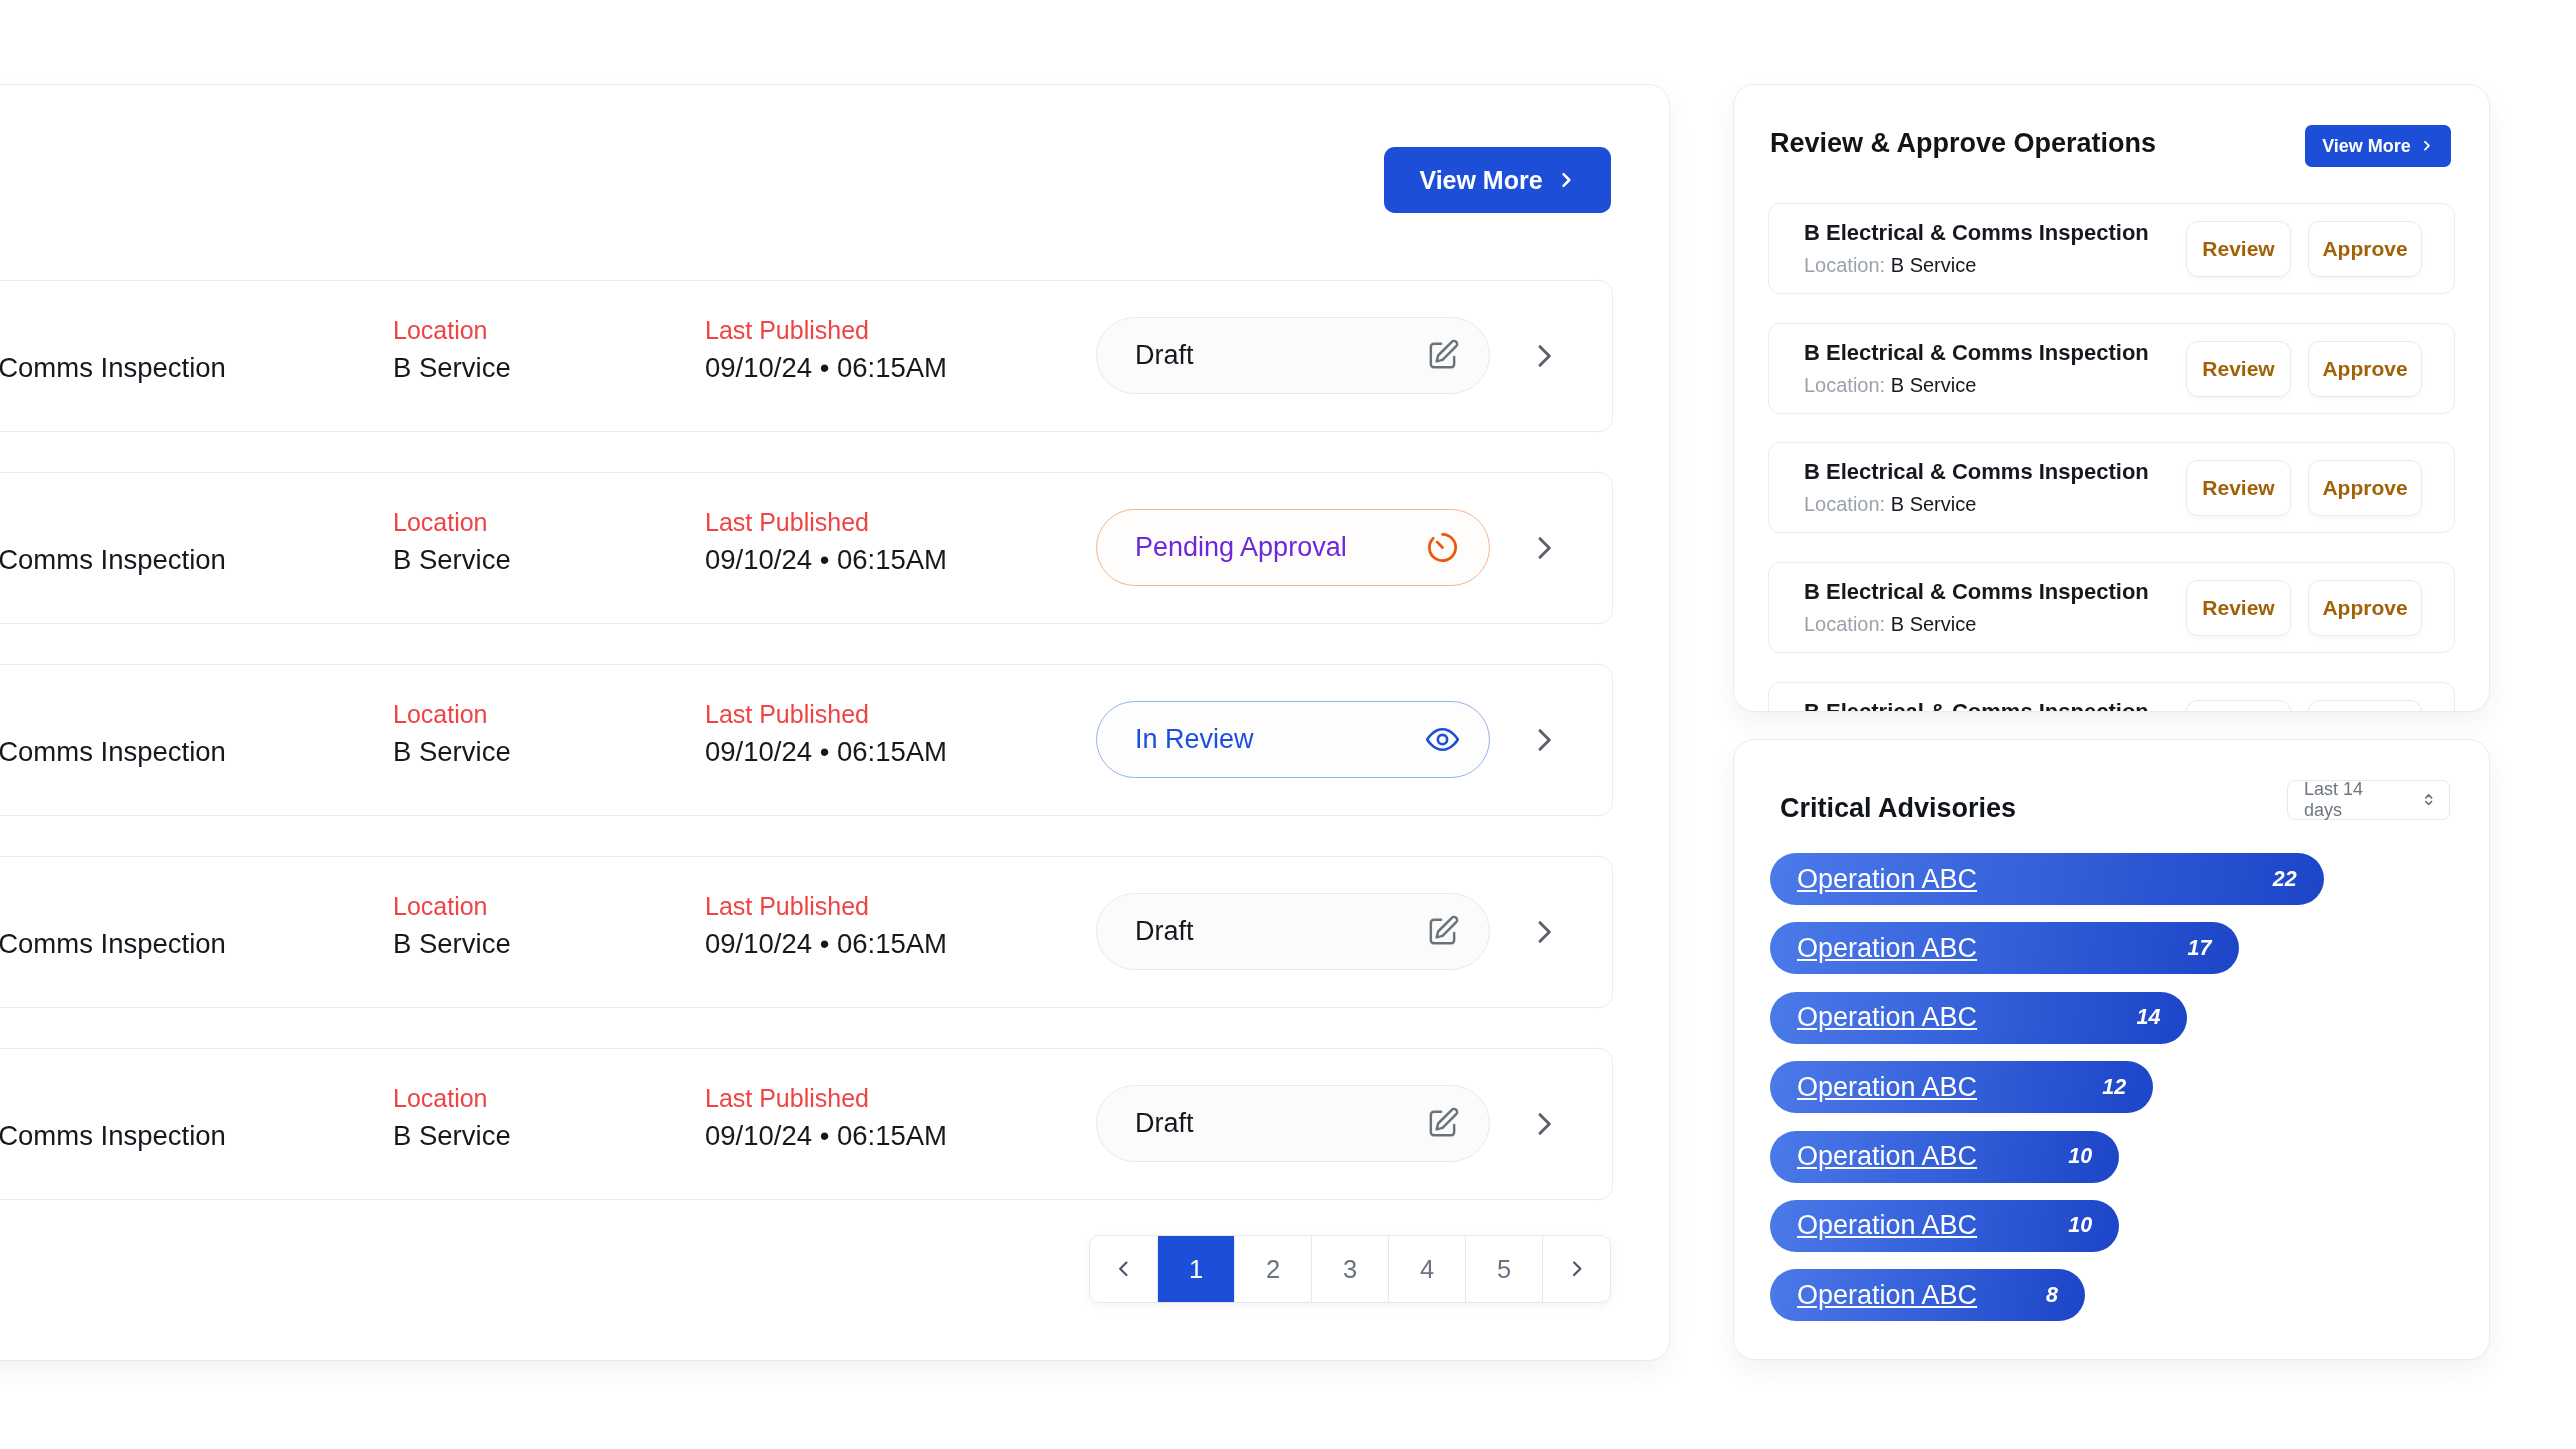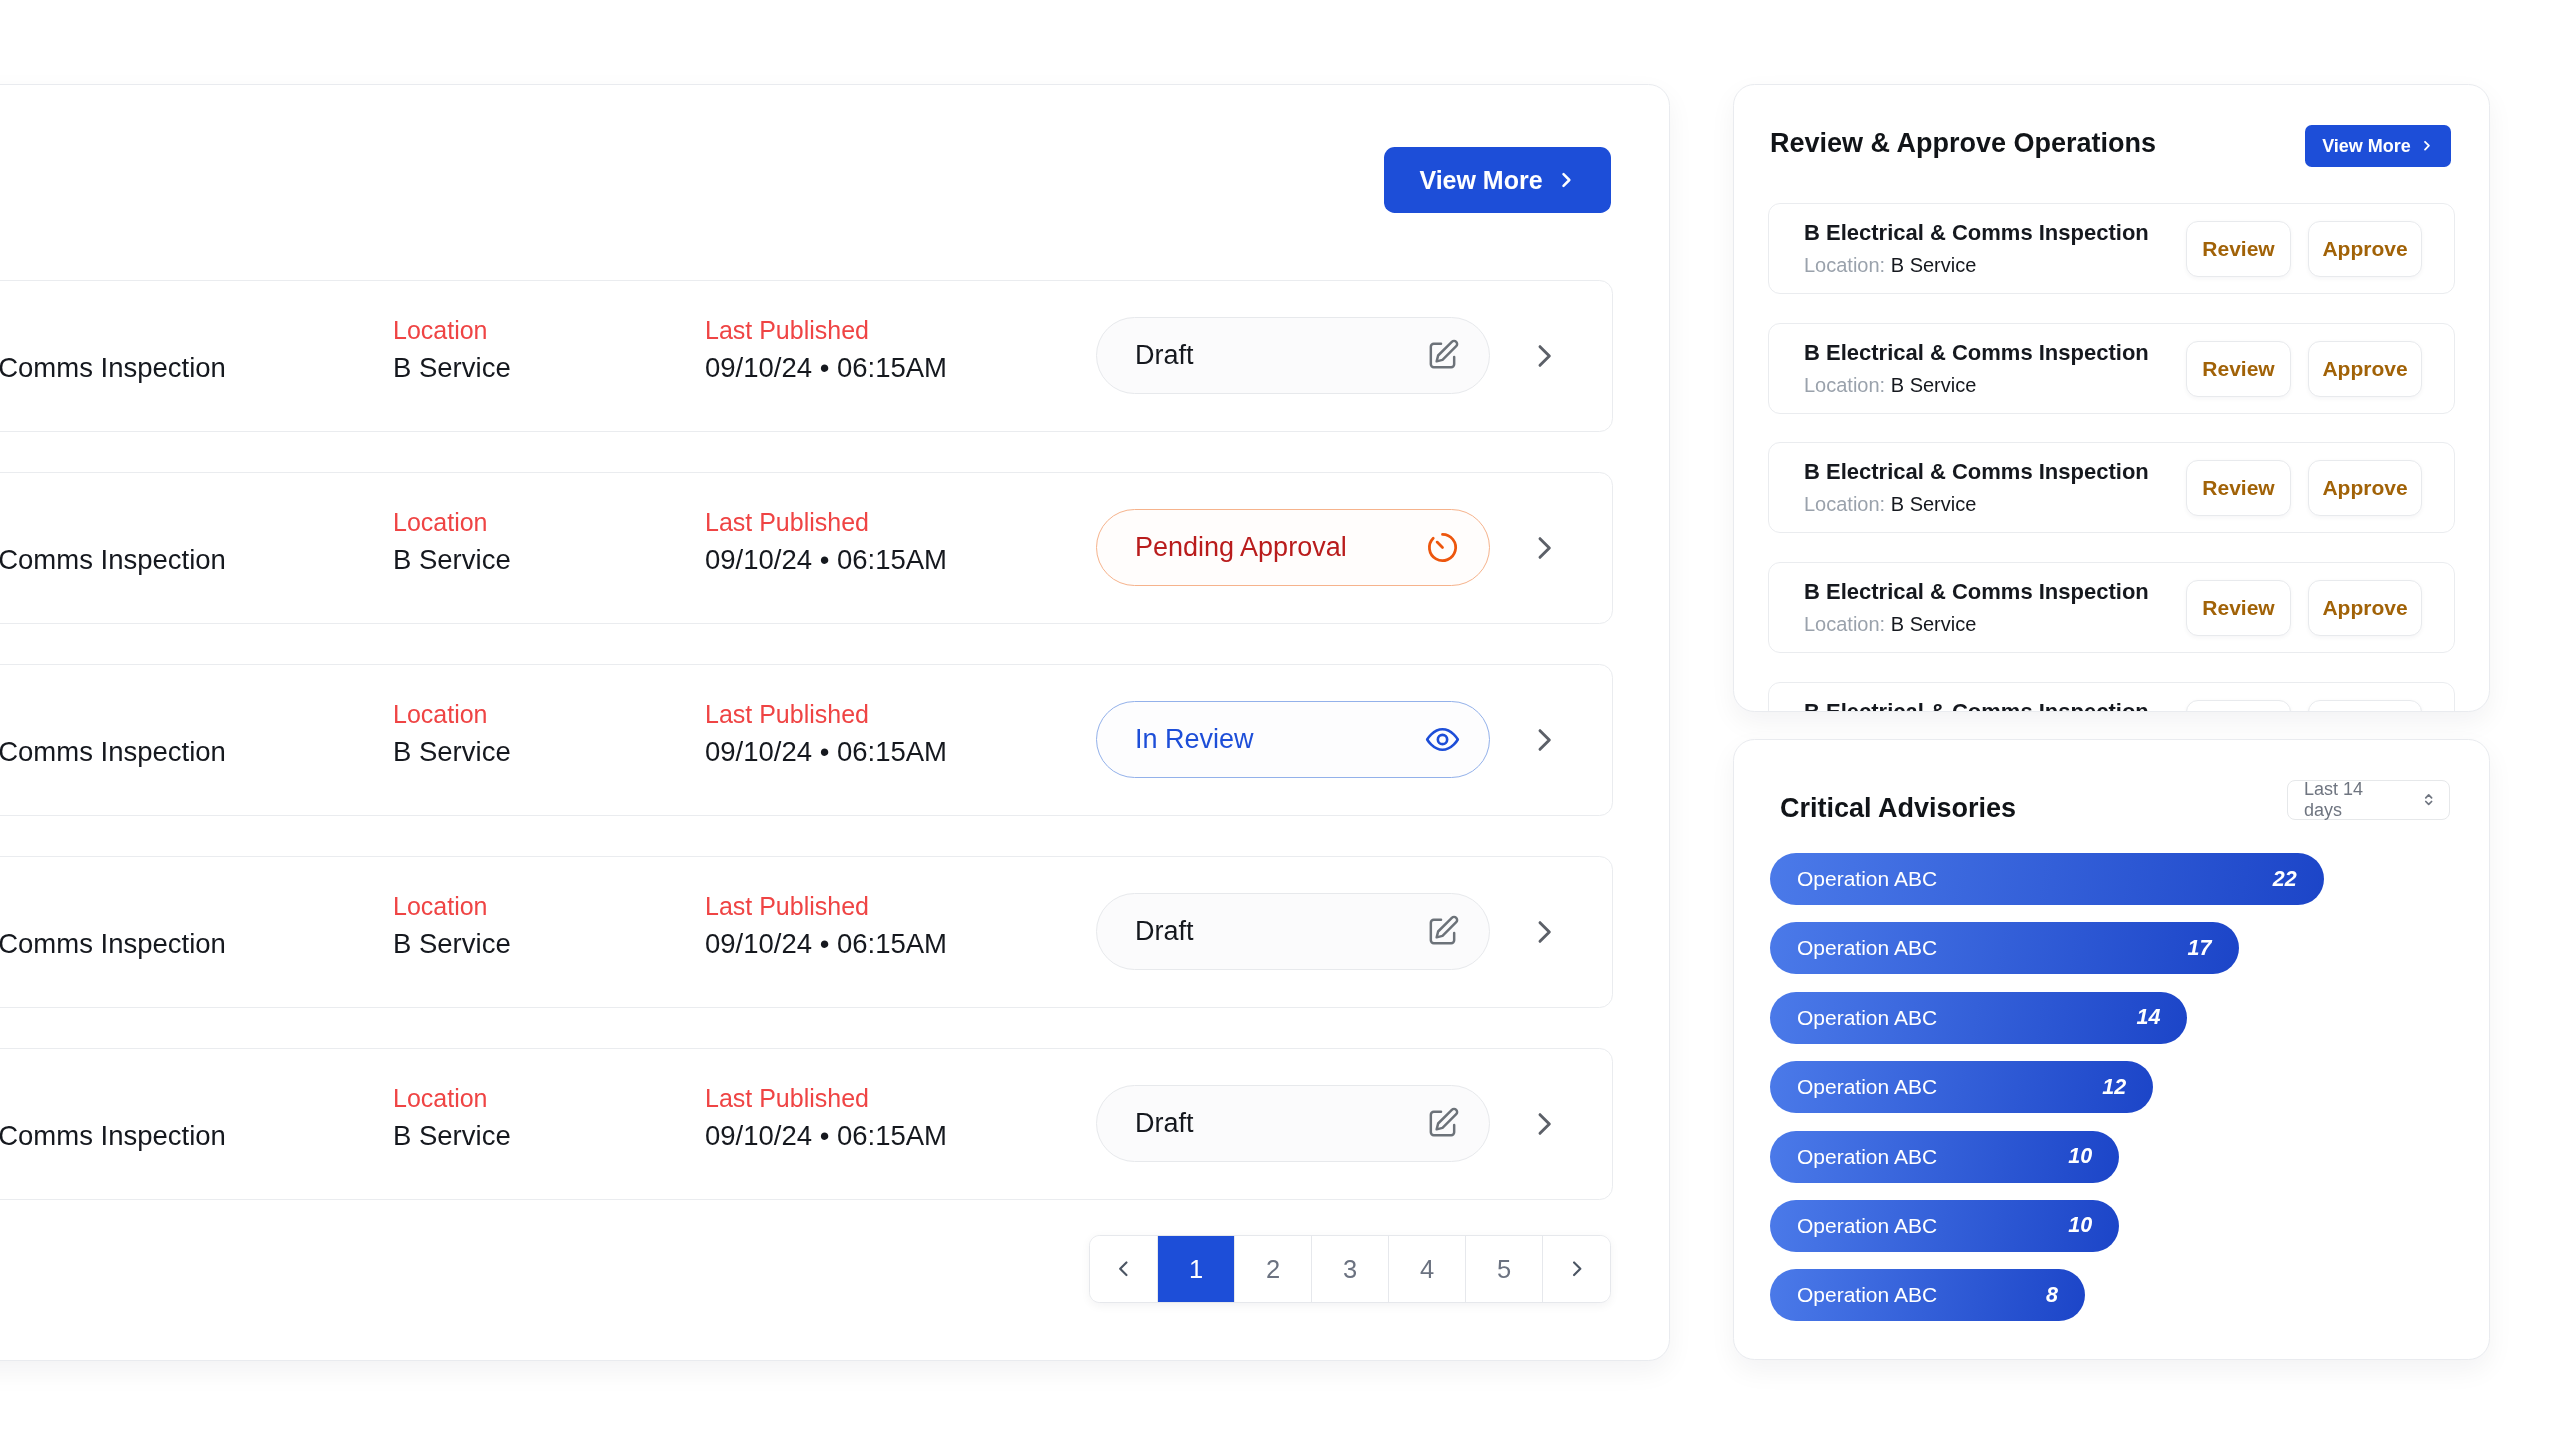"Pending Approval" .badge--pending { color: #b91c1c -> #6d28d9 }
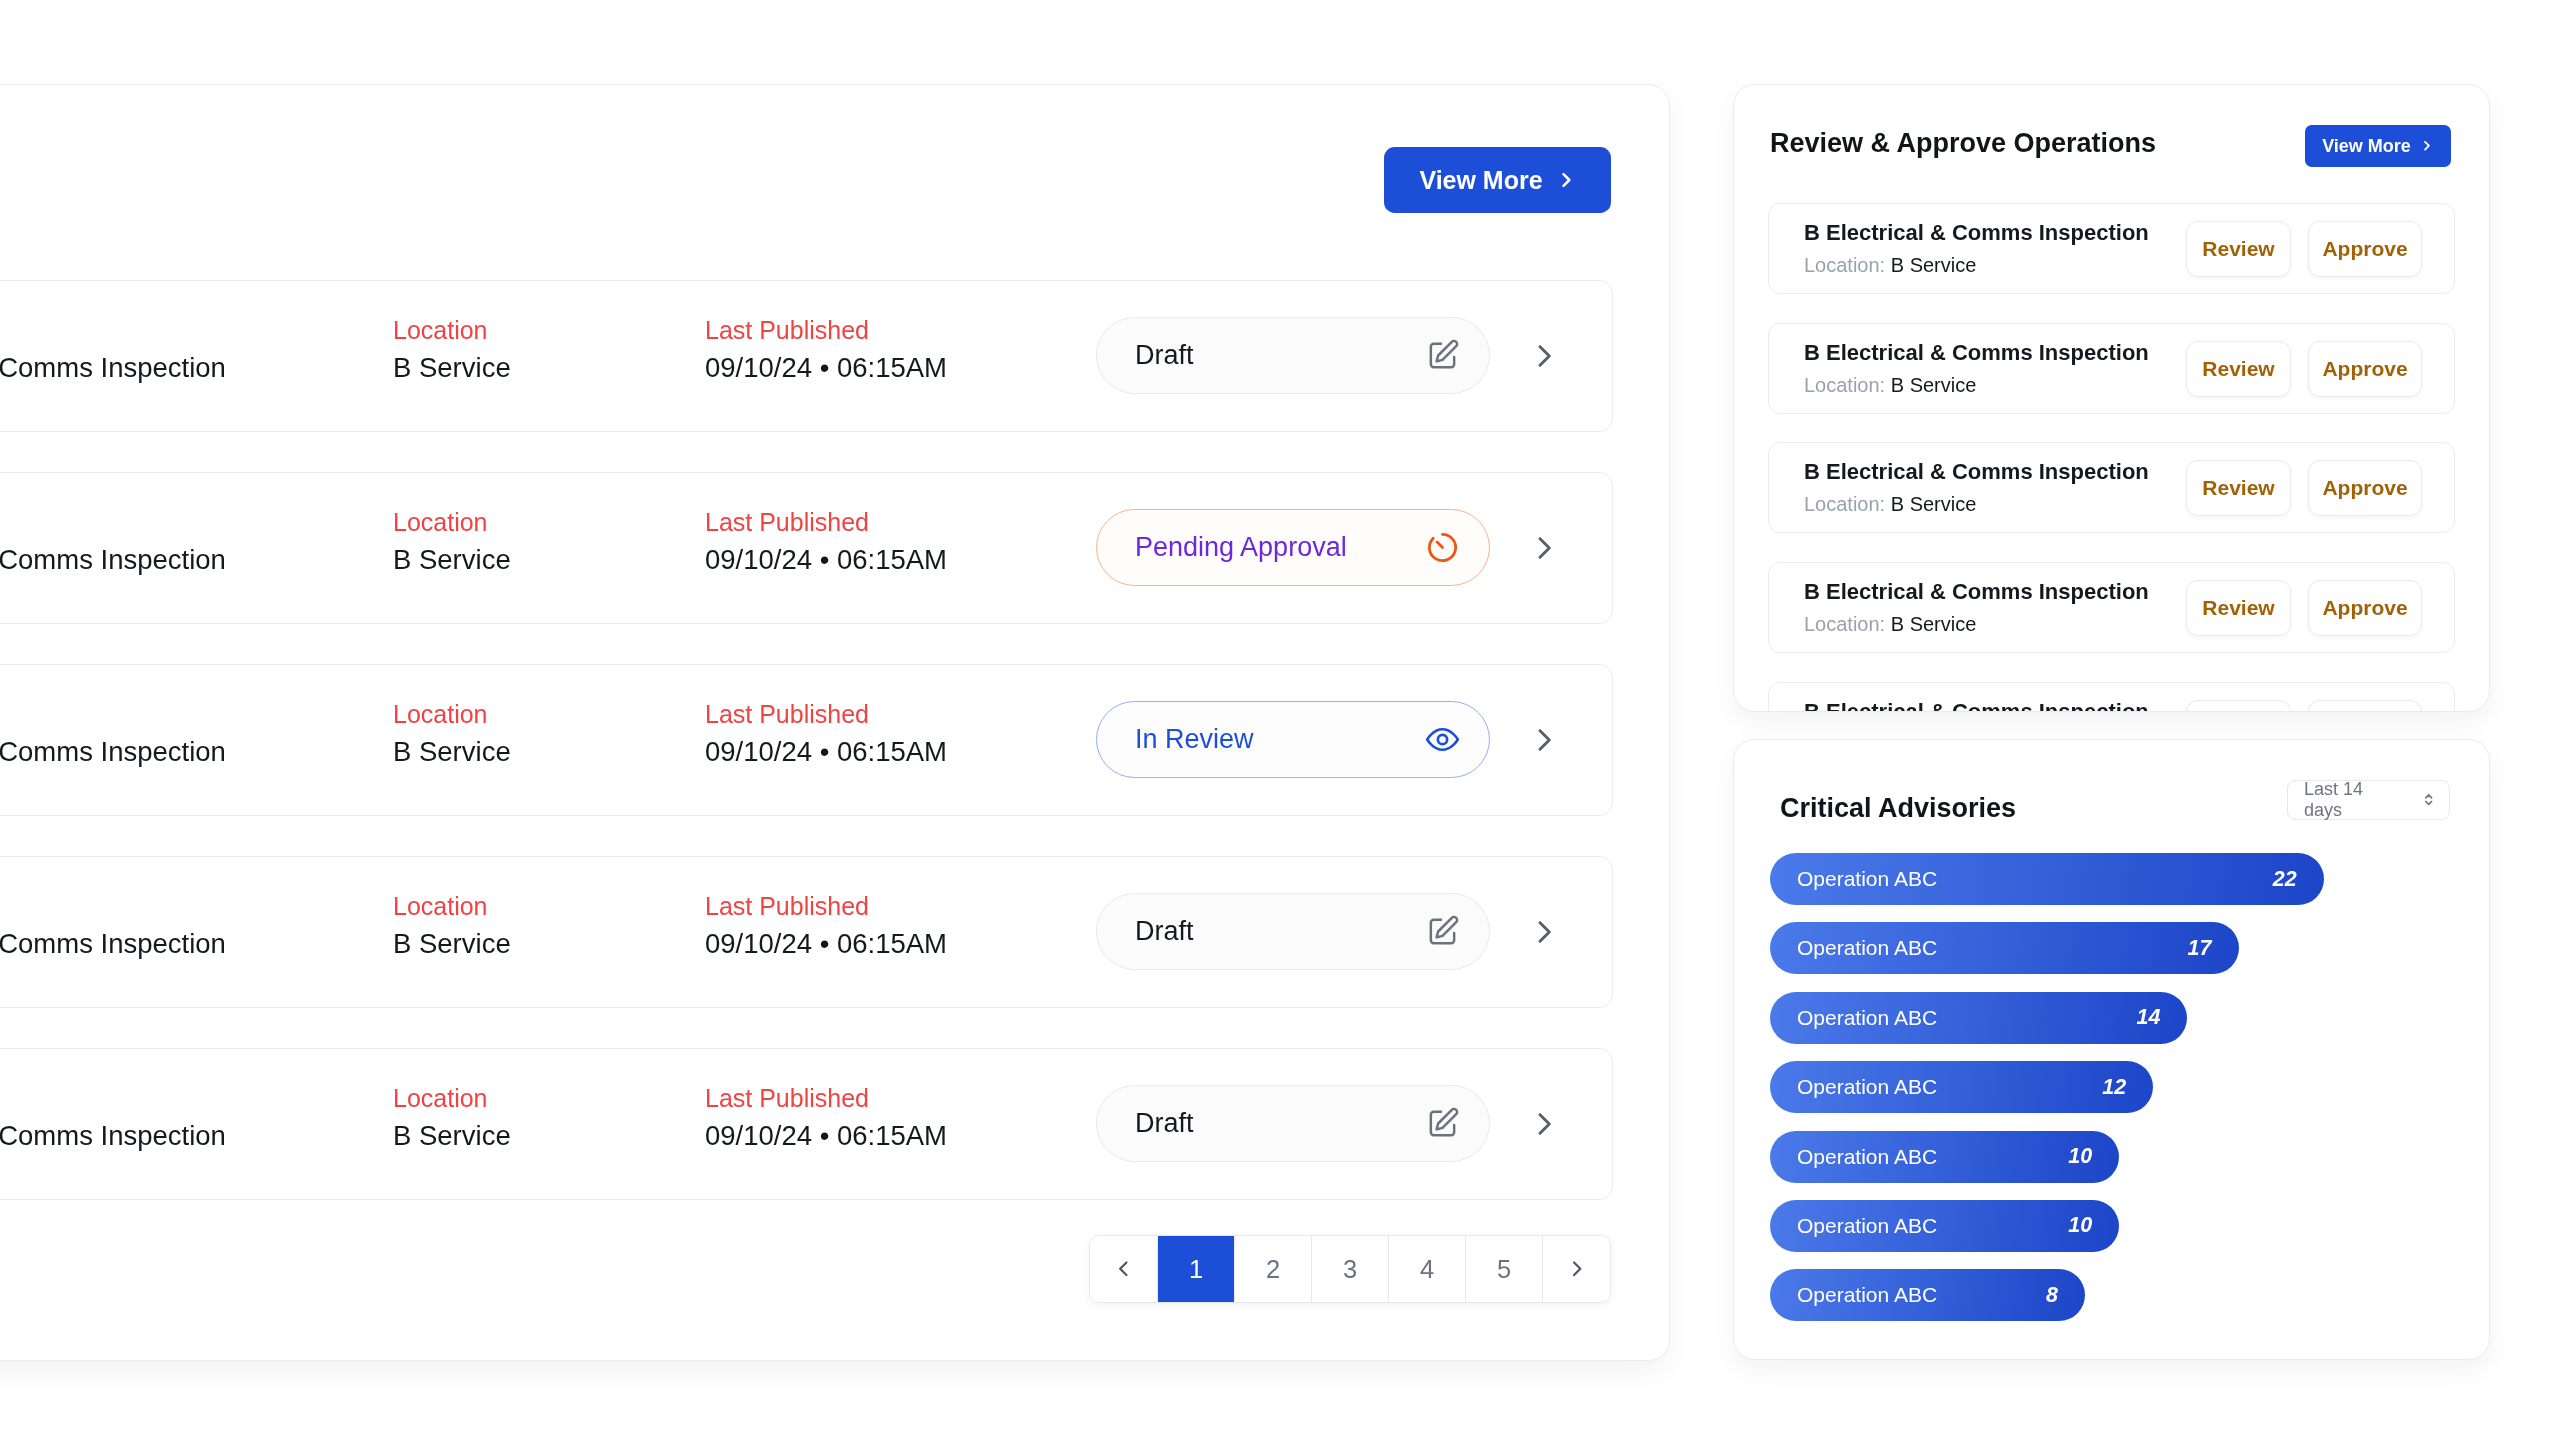"Operation ABC" .adv-bar .lbl { font-size: 21px -> 27px; text-decoration: none -> underline }
